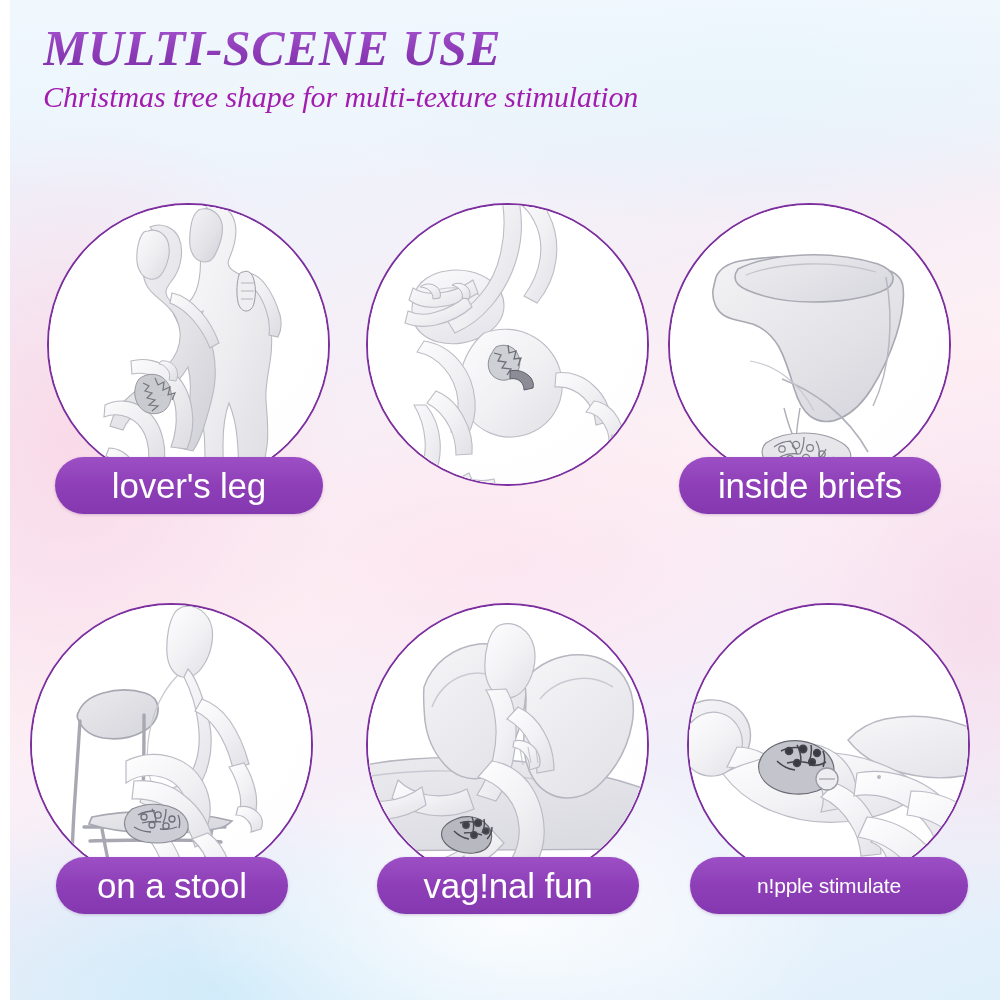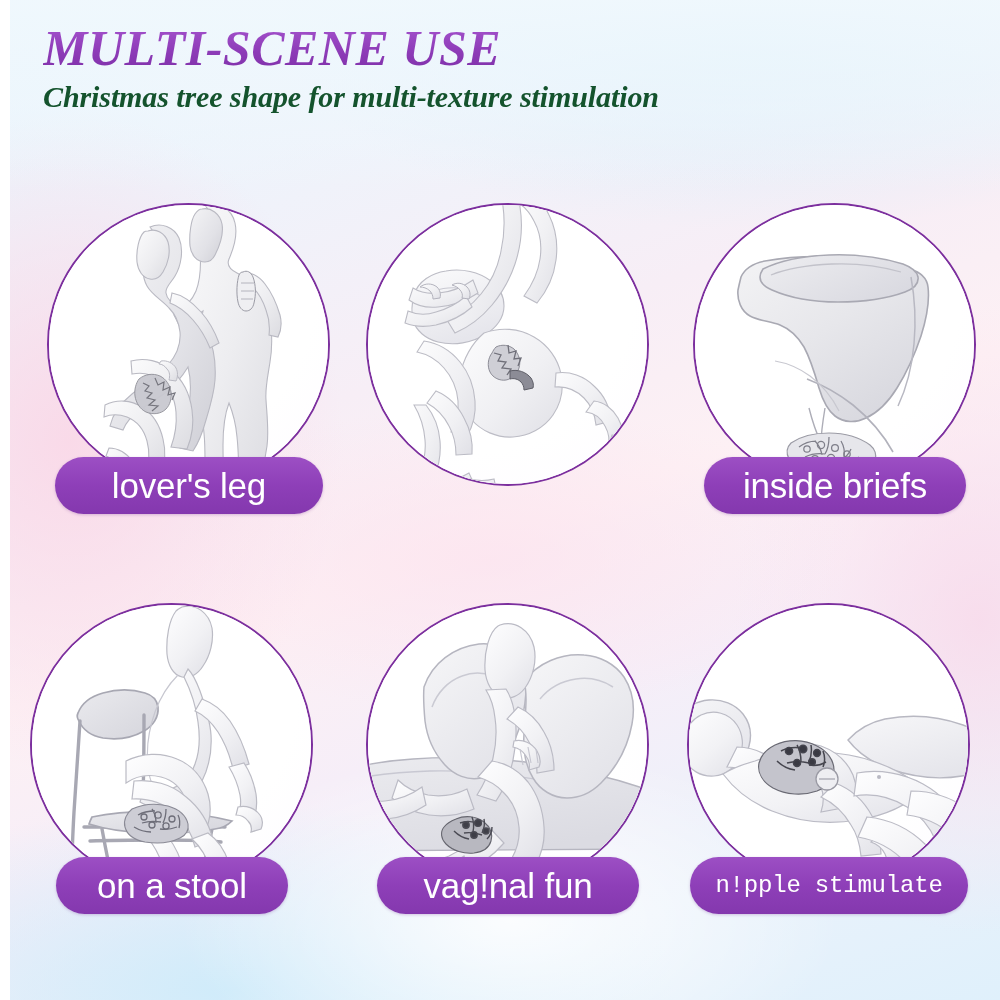"Christmas tree shape for multi-texture" .subtitle { color: #14532d -> #a21caf; font-weight: bold -> normal }
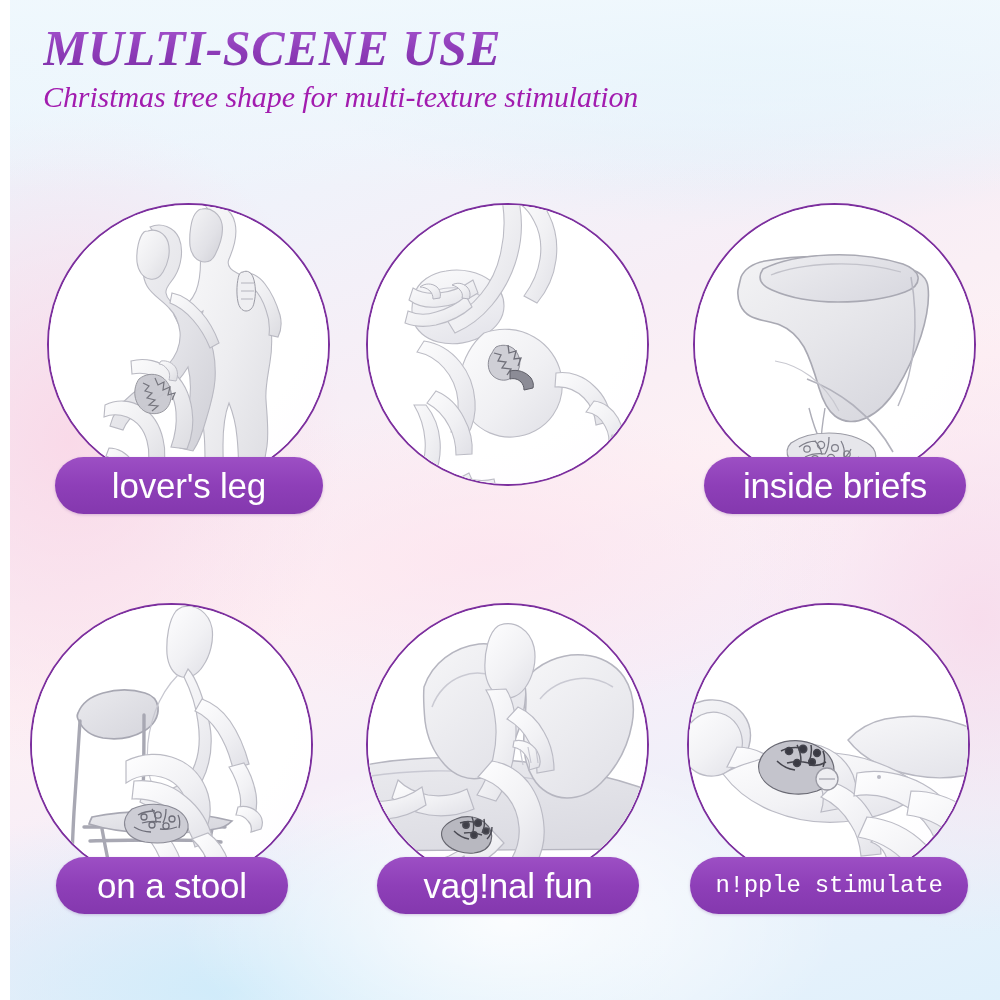"inside briefs" .card.c2 { left: 675px -> 650px }
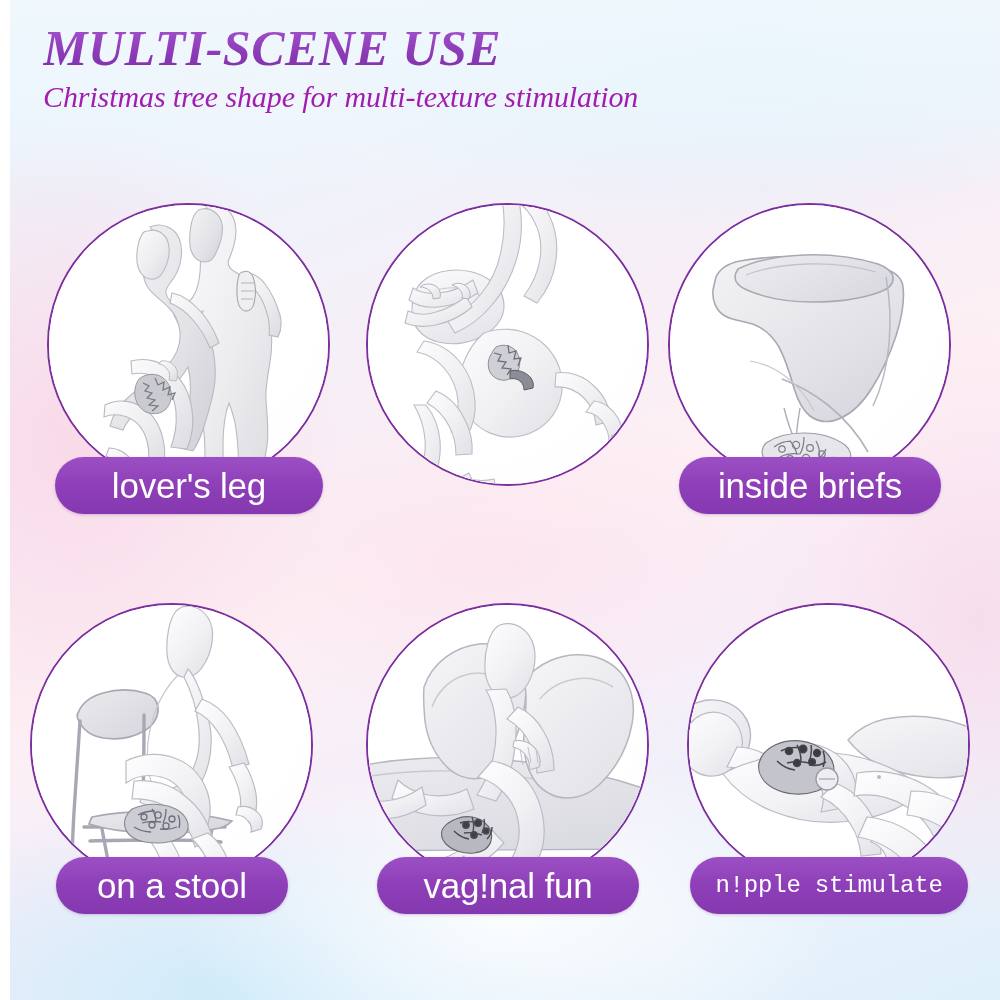"n!pple stimulate" .pill.w-nipple .pill-text { font-family: Liberation Mono, monospace -> none; font-size: 24px -> 21px }
